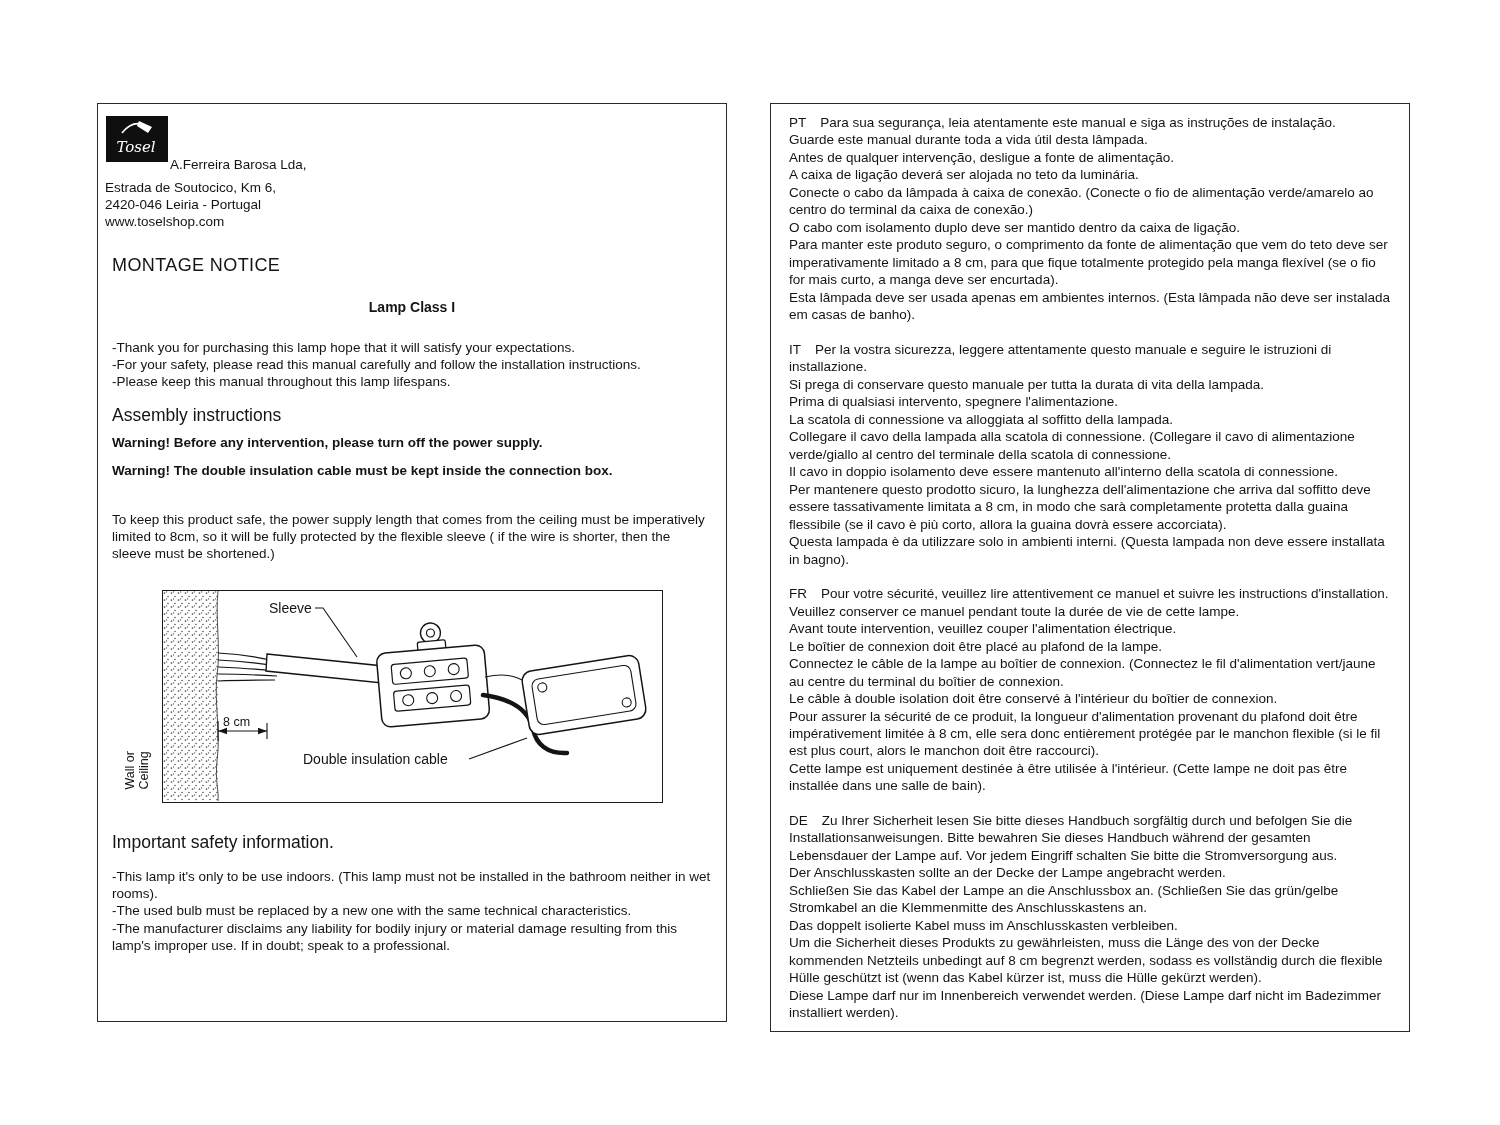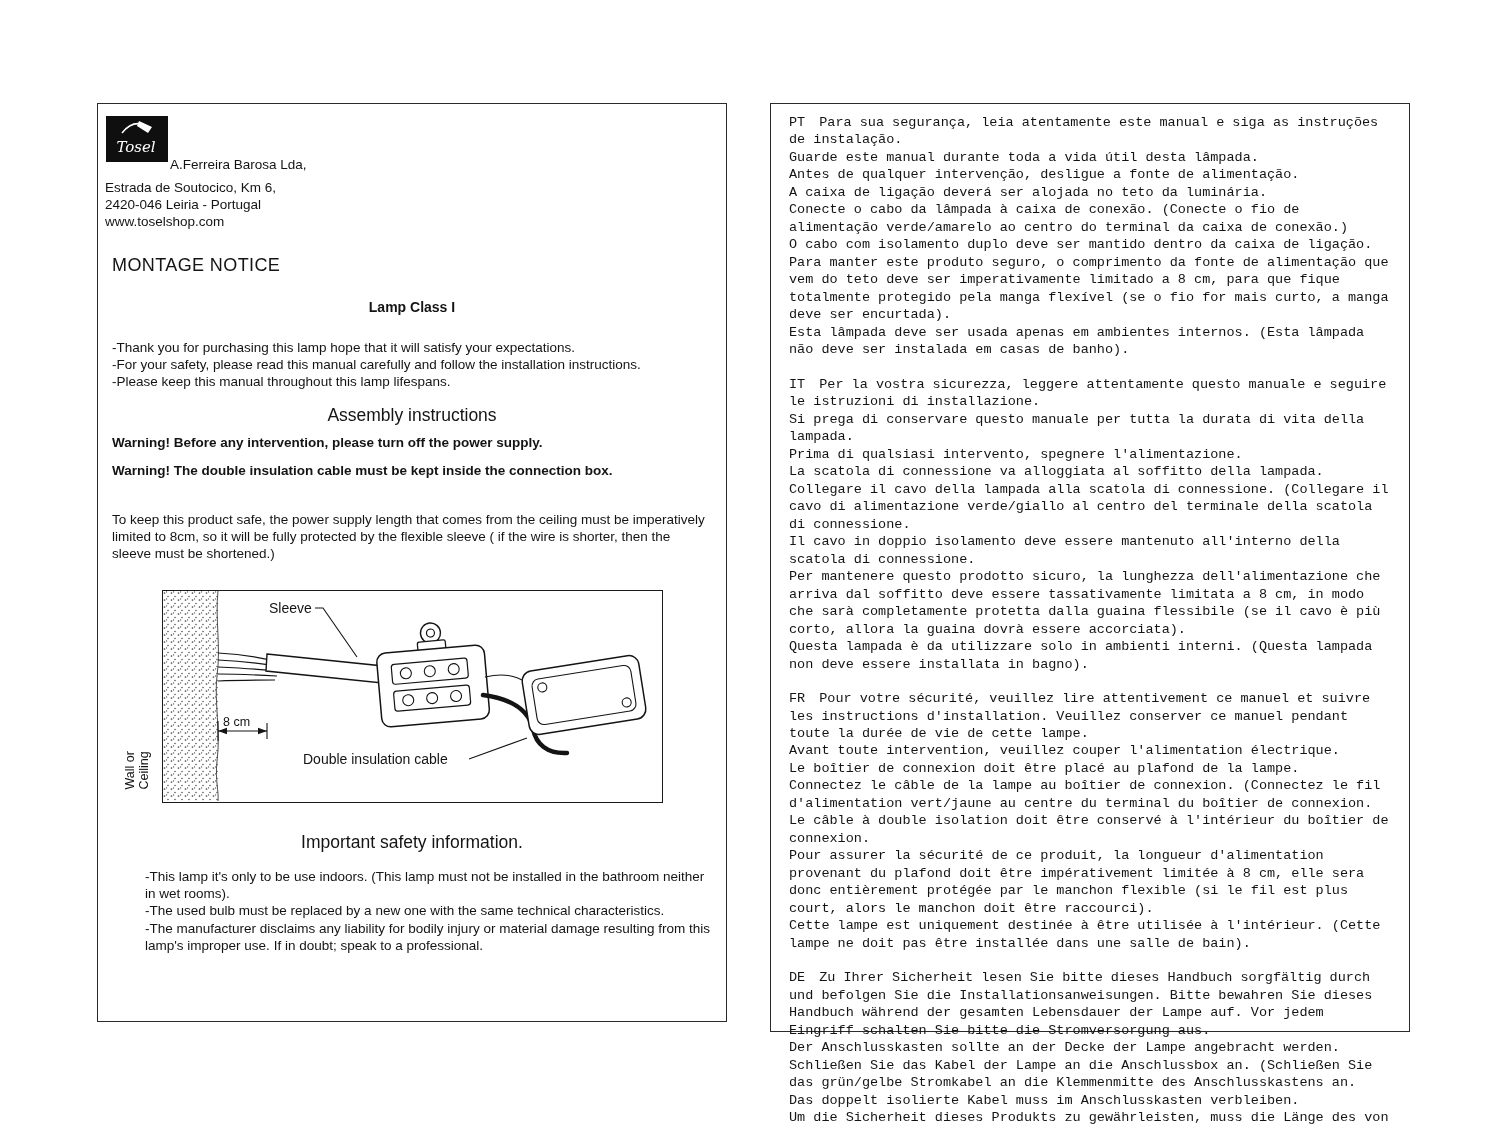"PT Para sua segurança, leia" .lang-block { font-family: Liberation Mono, monospace -> none }
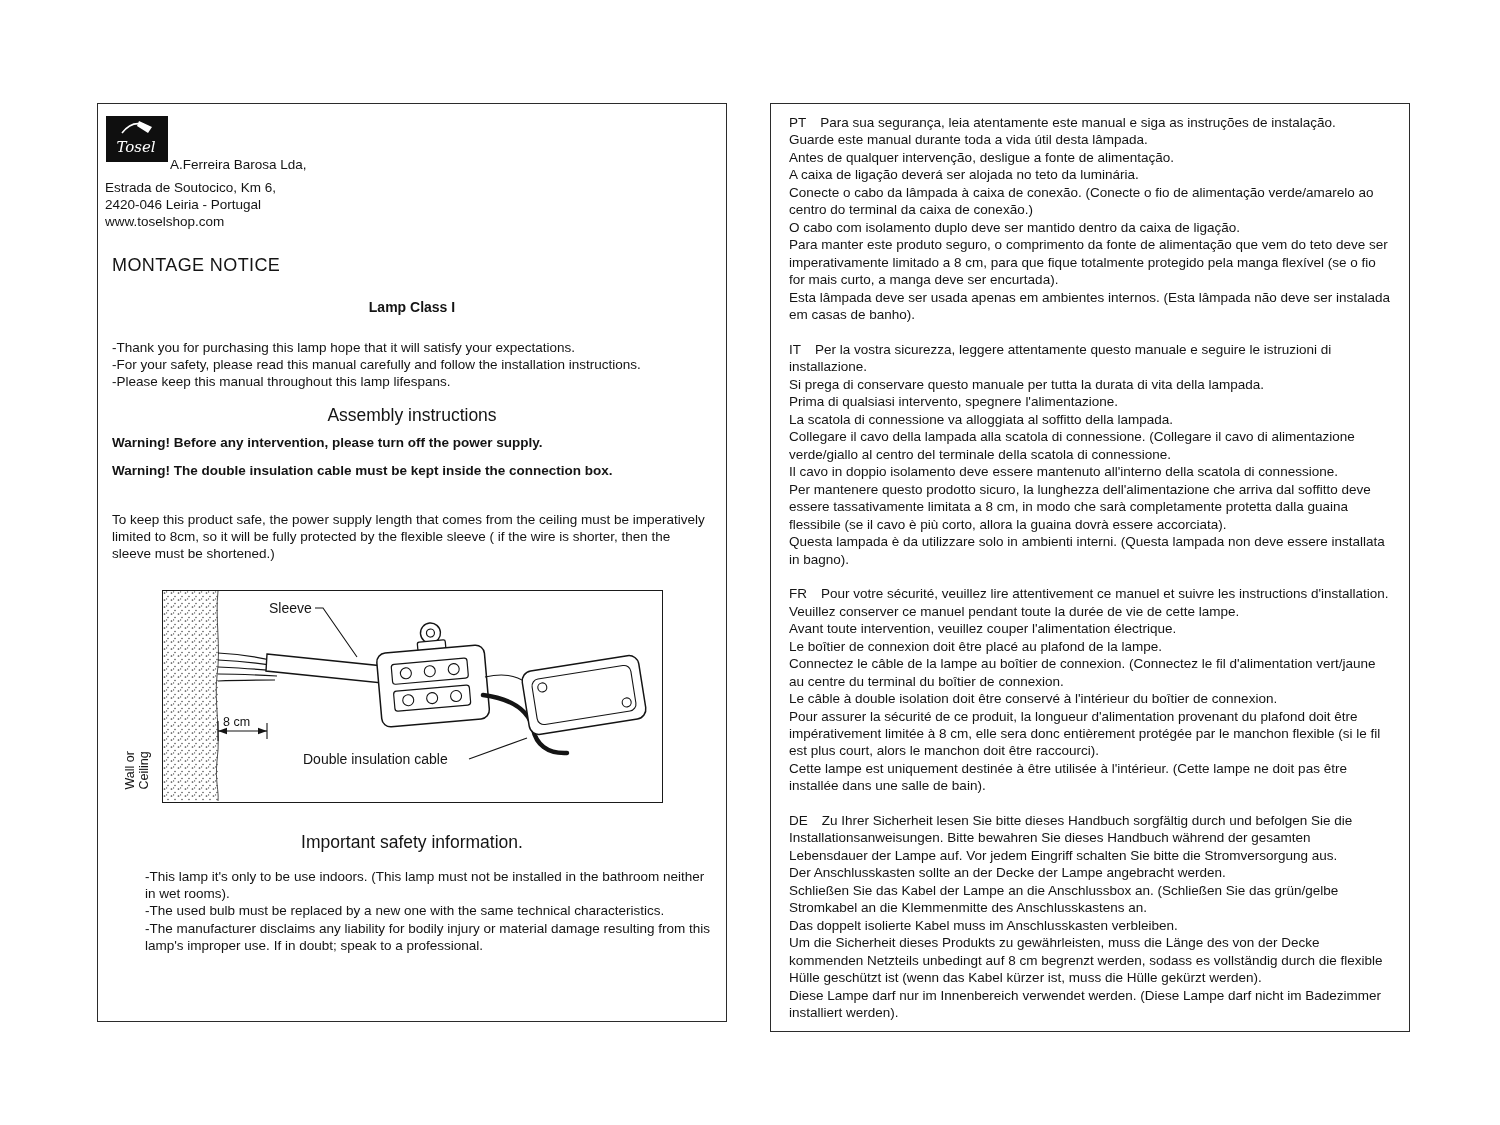"Assembly instructions" .section-heading { text-align: center -> none }
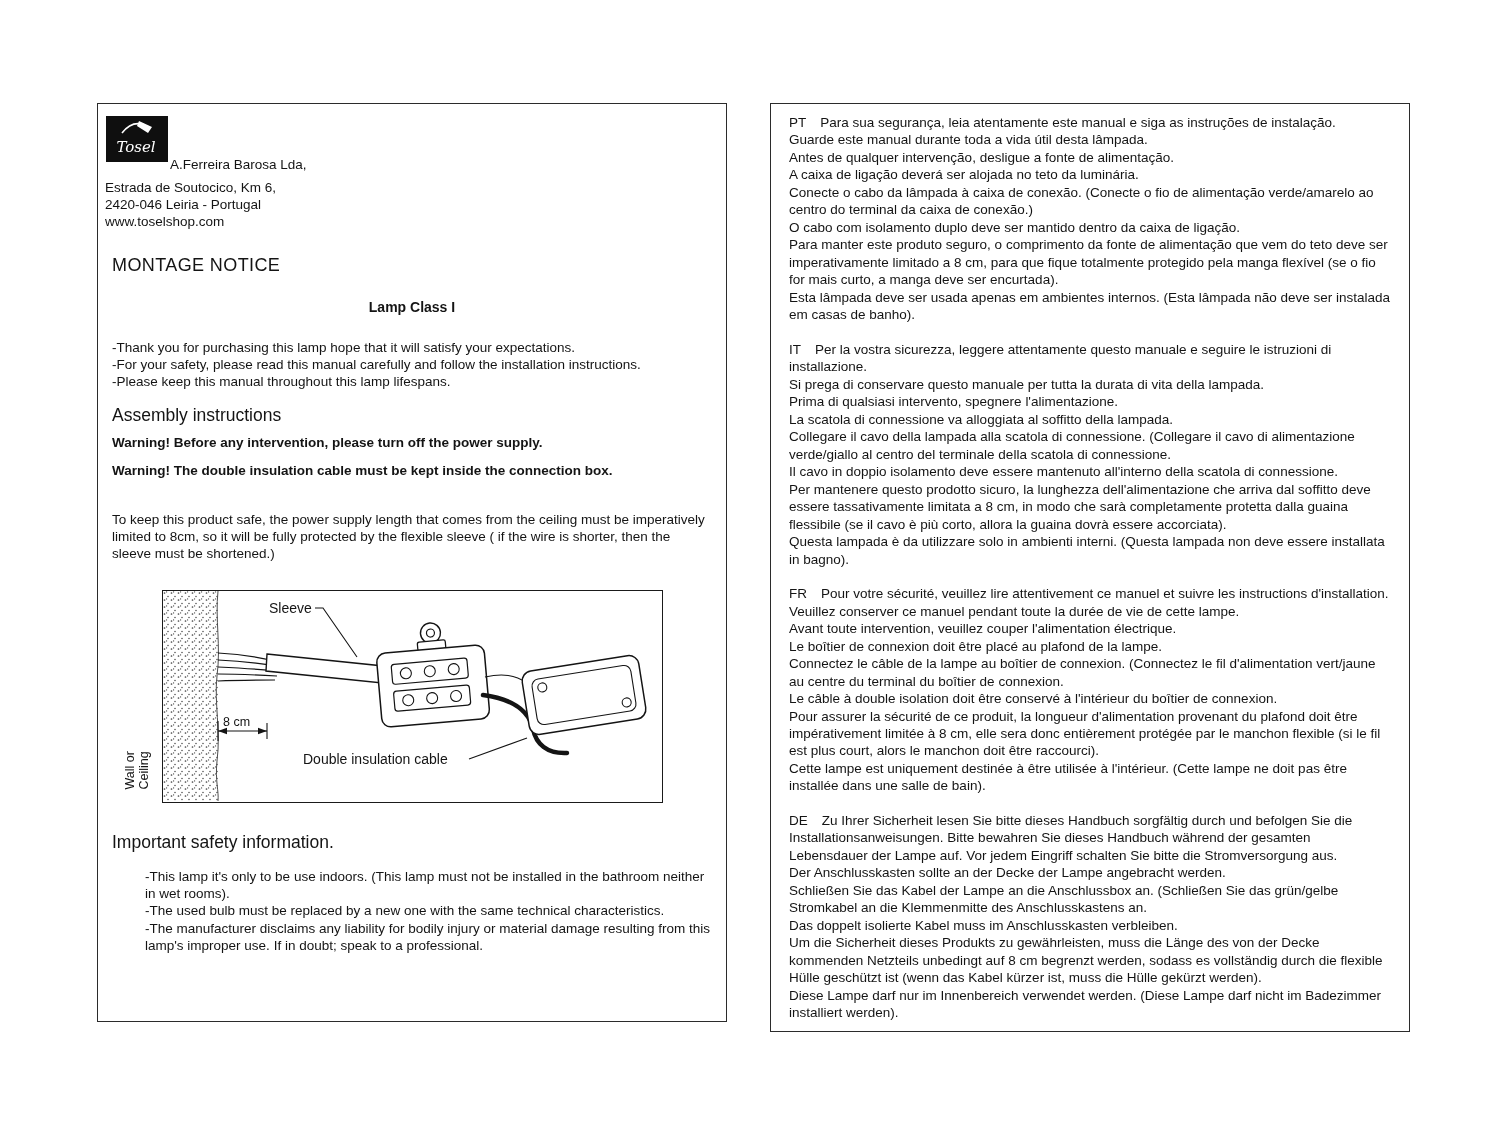"-This lamp it's only to" .safety-p { margin-left: 33px -> none }
